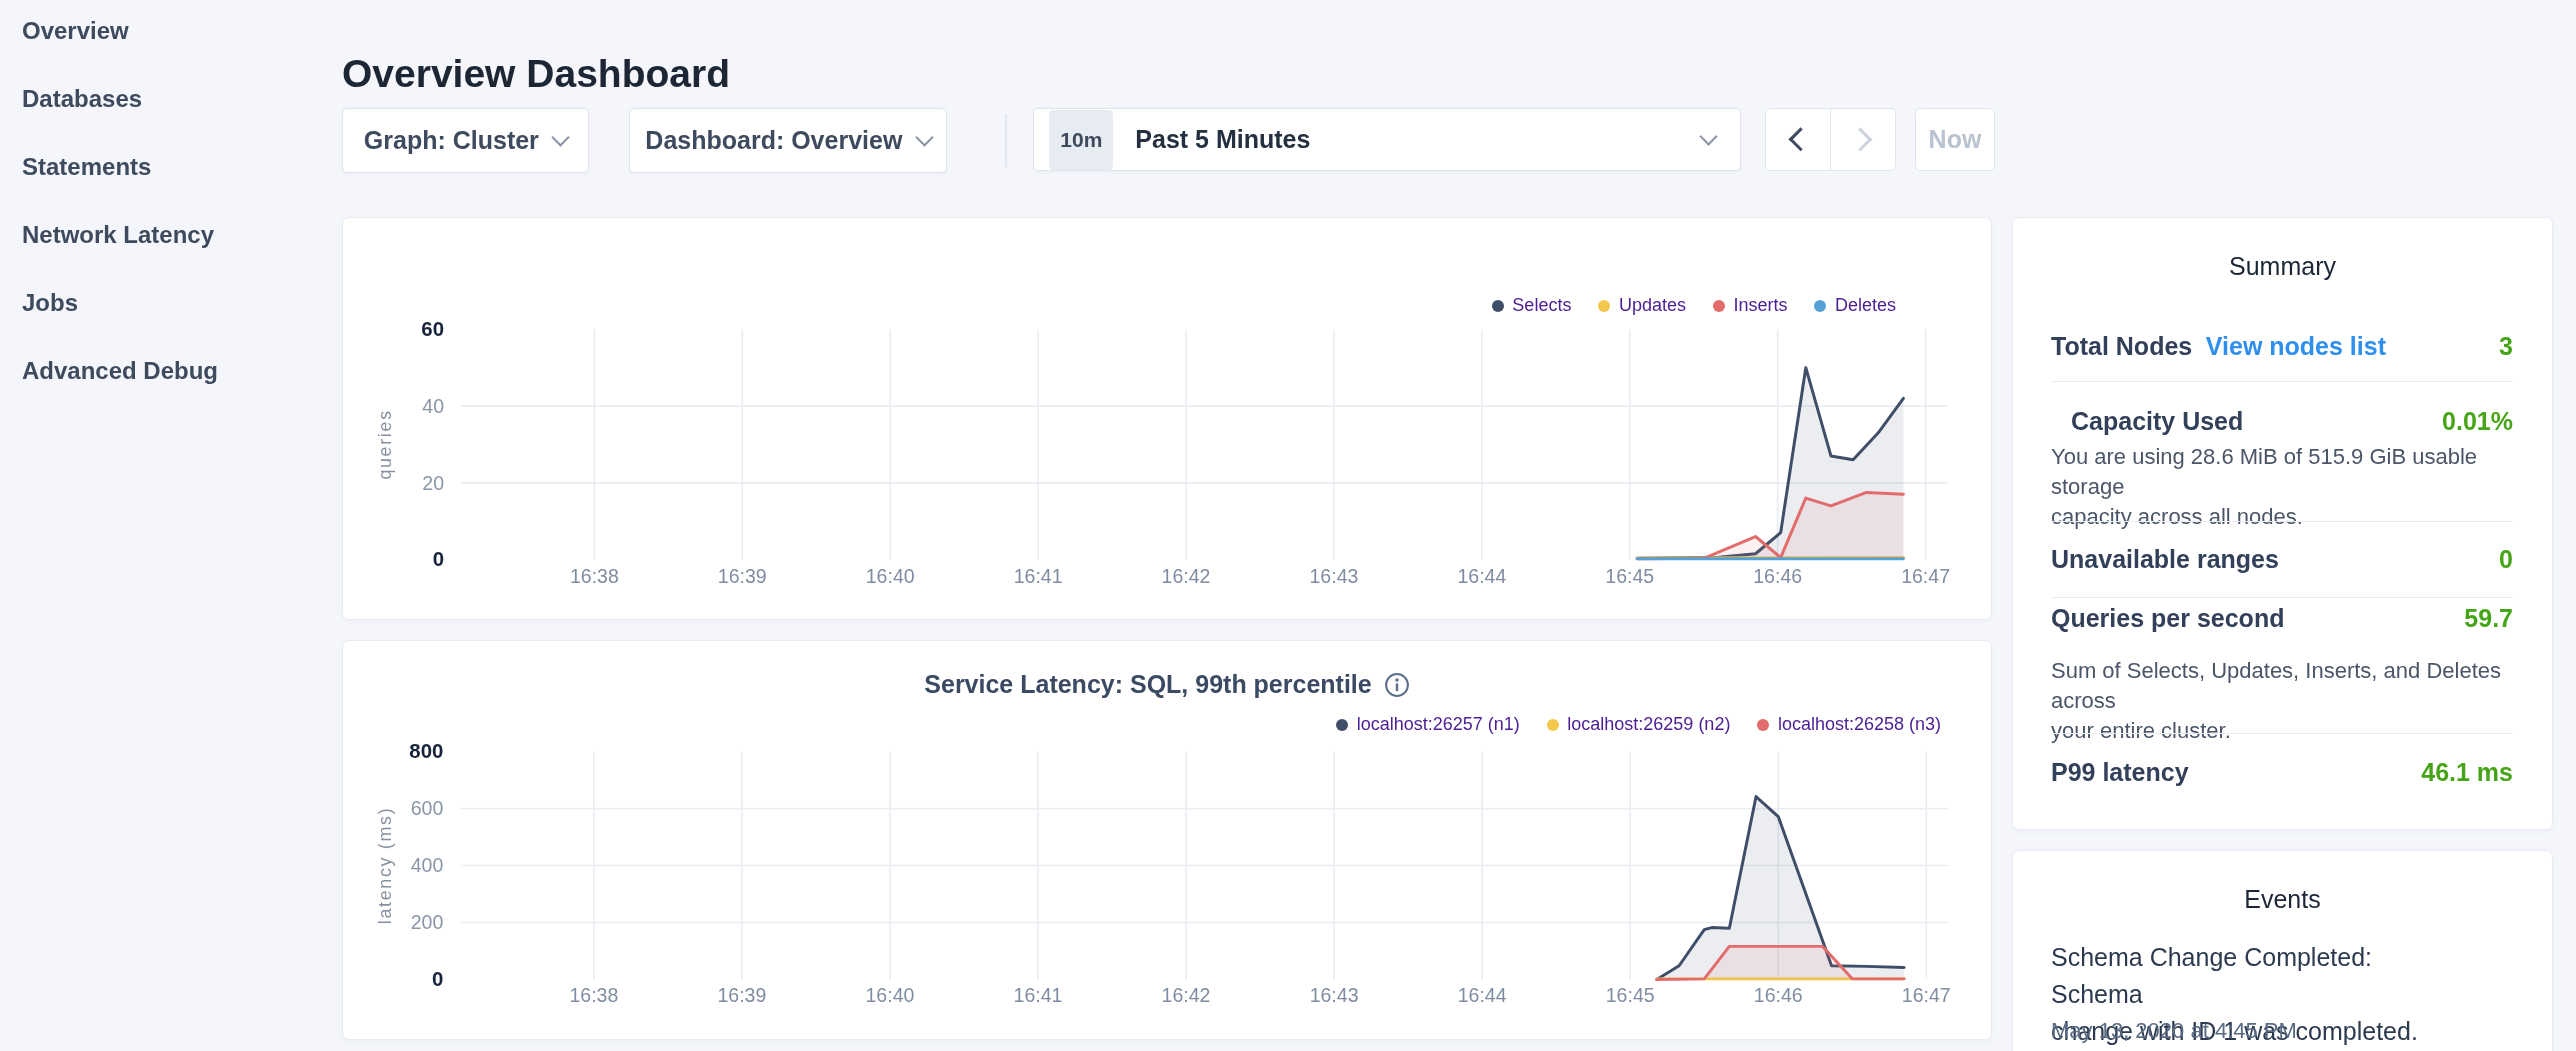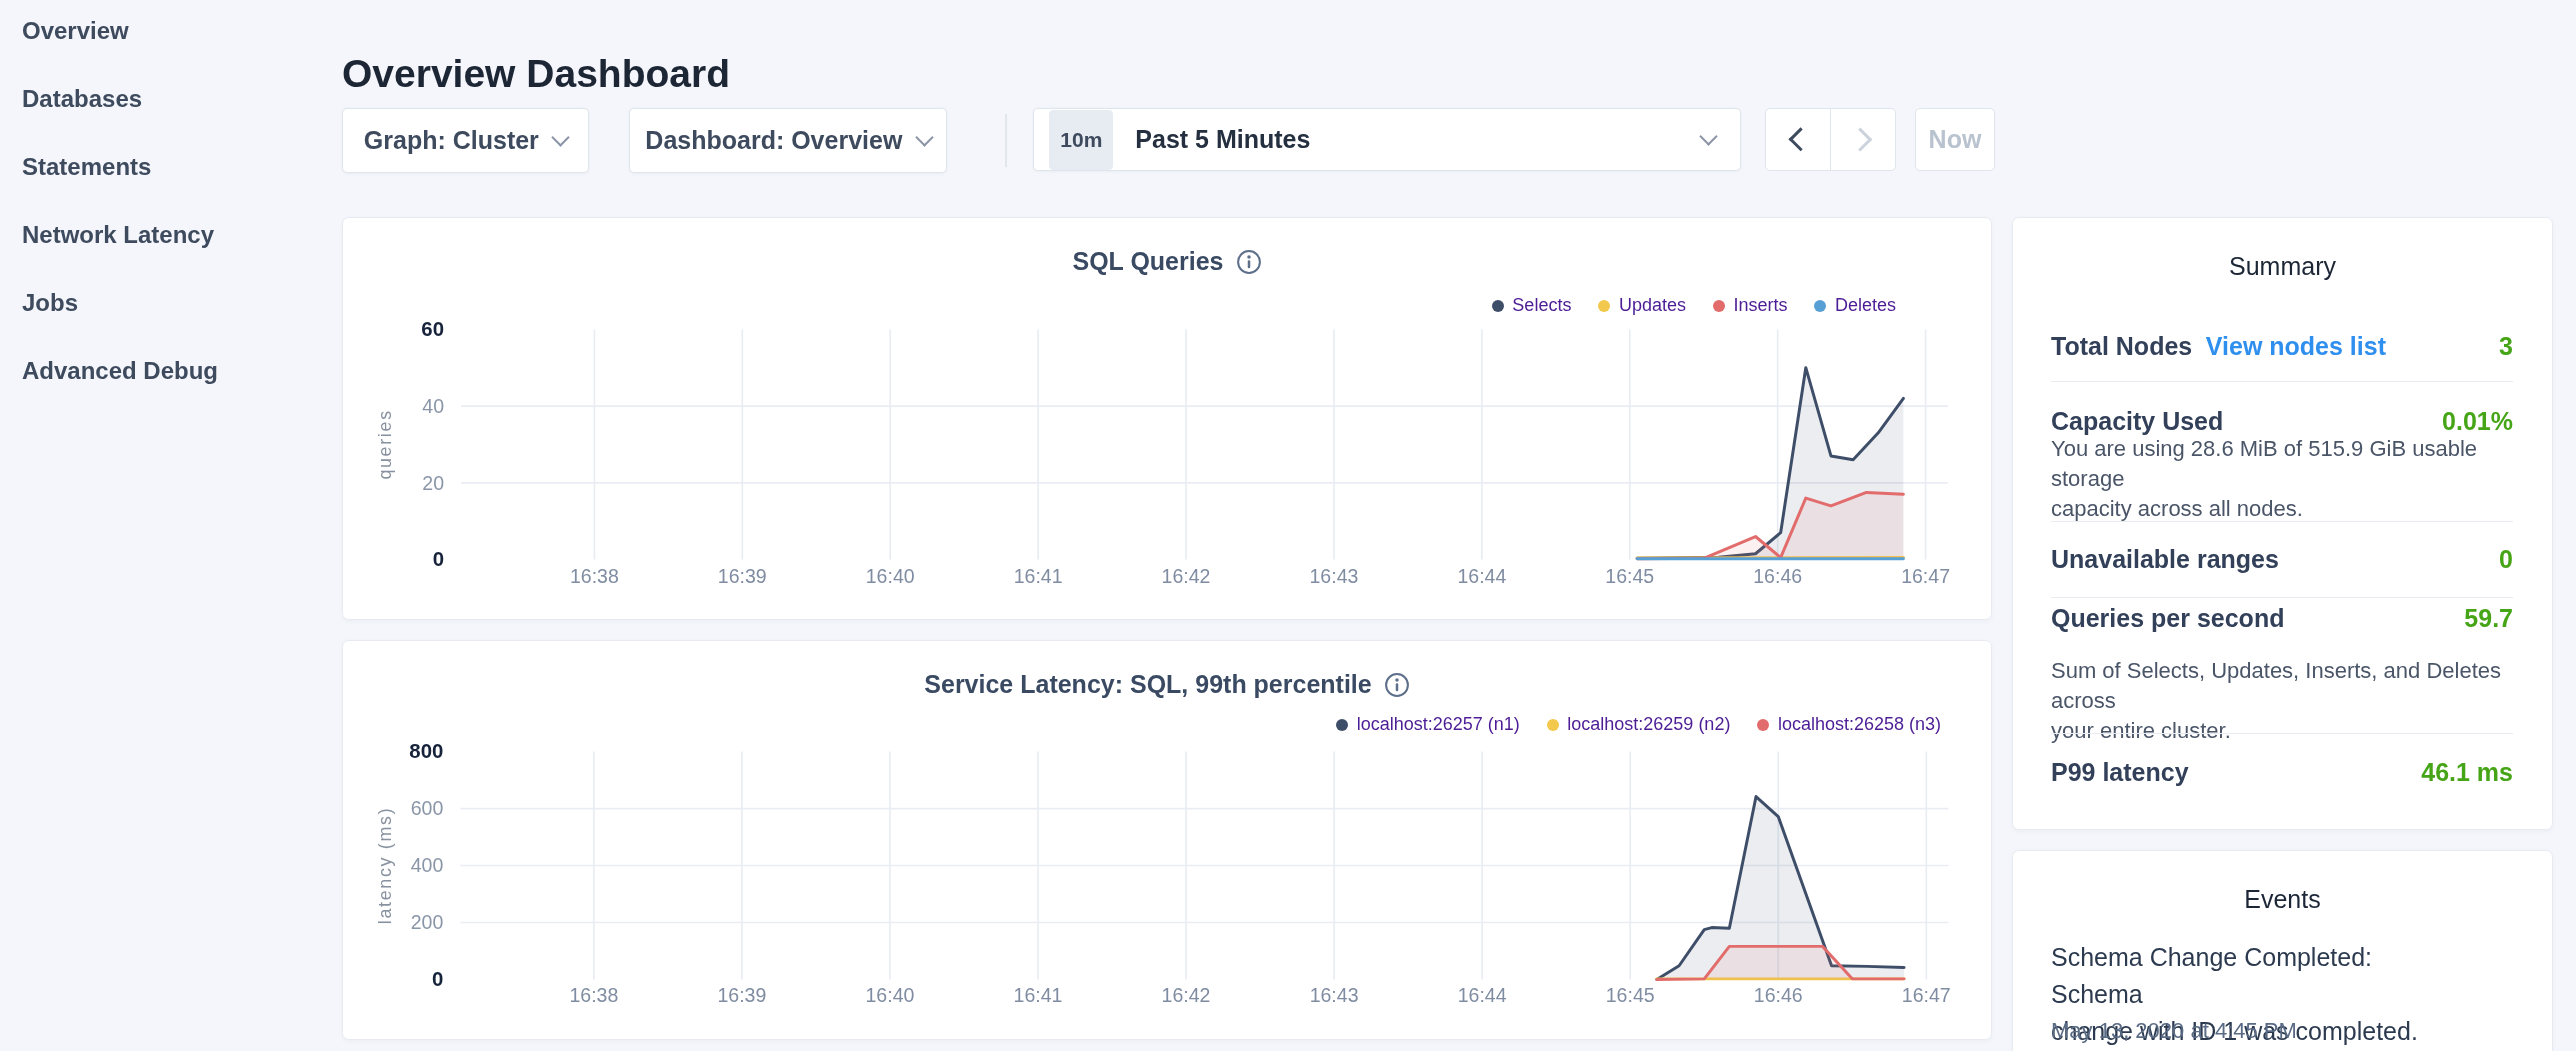"SQL Queries" div.chart-title-row { html: <div> <span>SQL Queries</span> <span> <svg> <circle></circle> <circle></circle> <rect></rect> </svg> </span> </div> -> none }
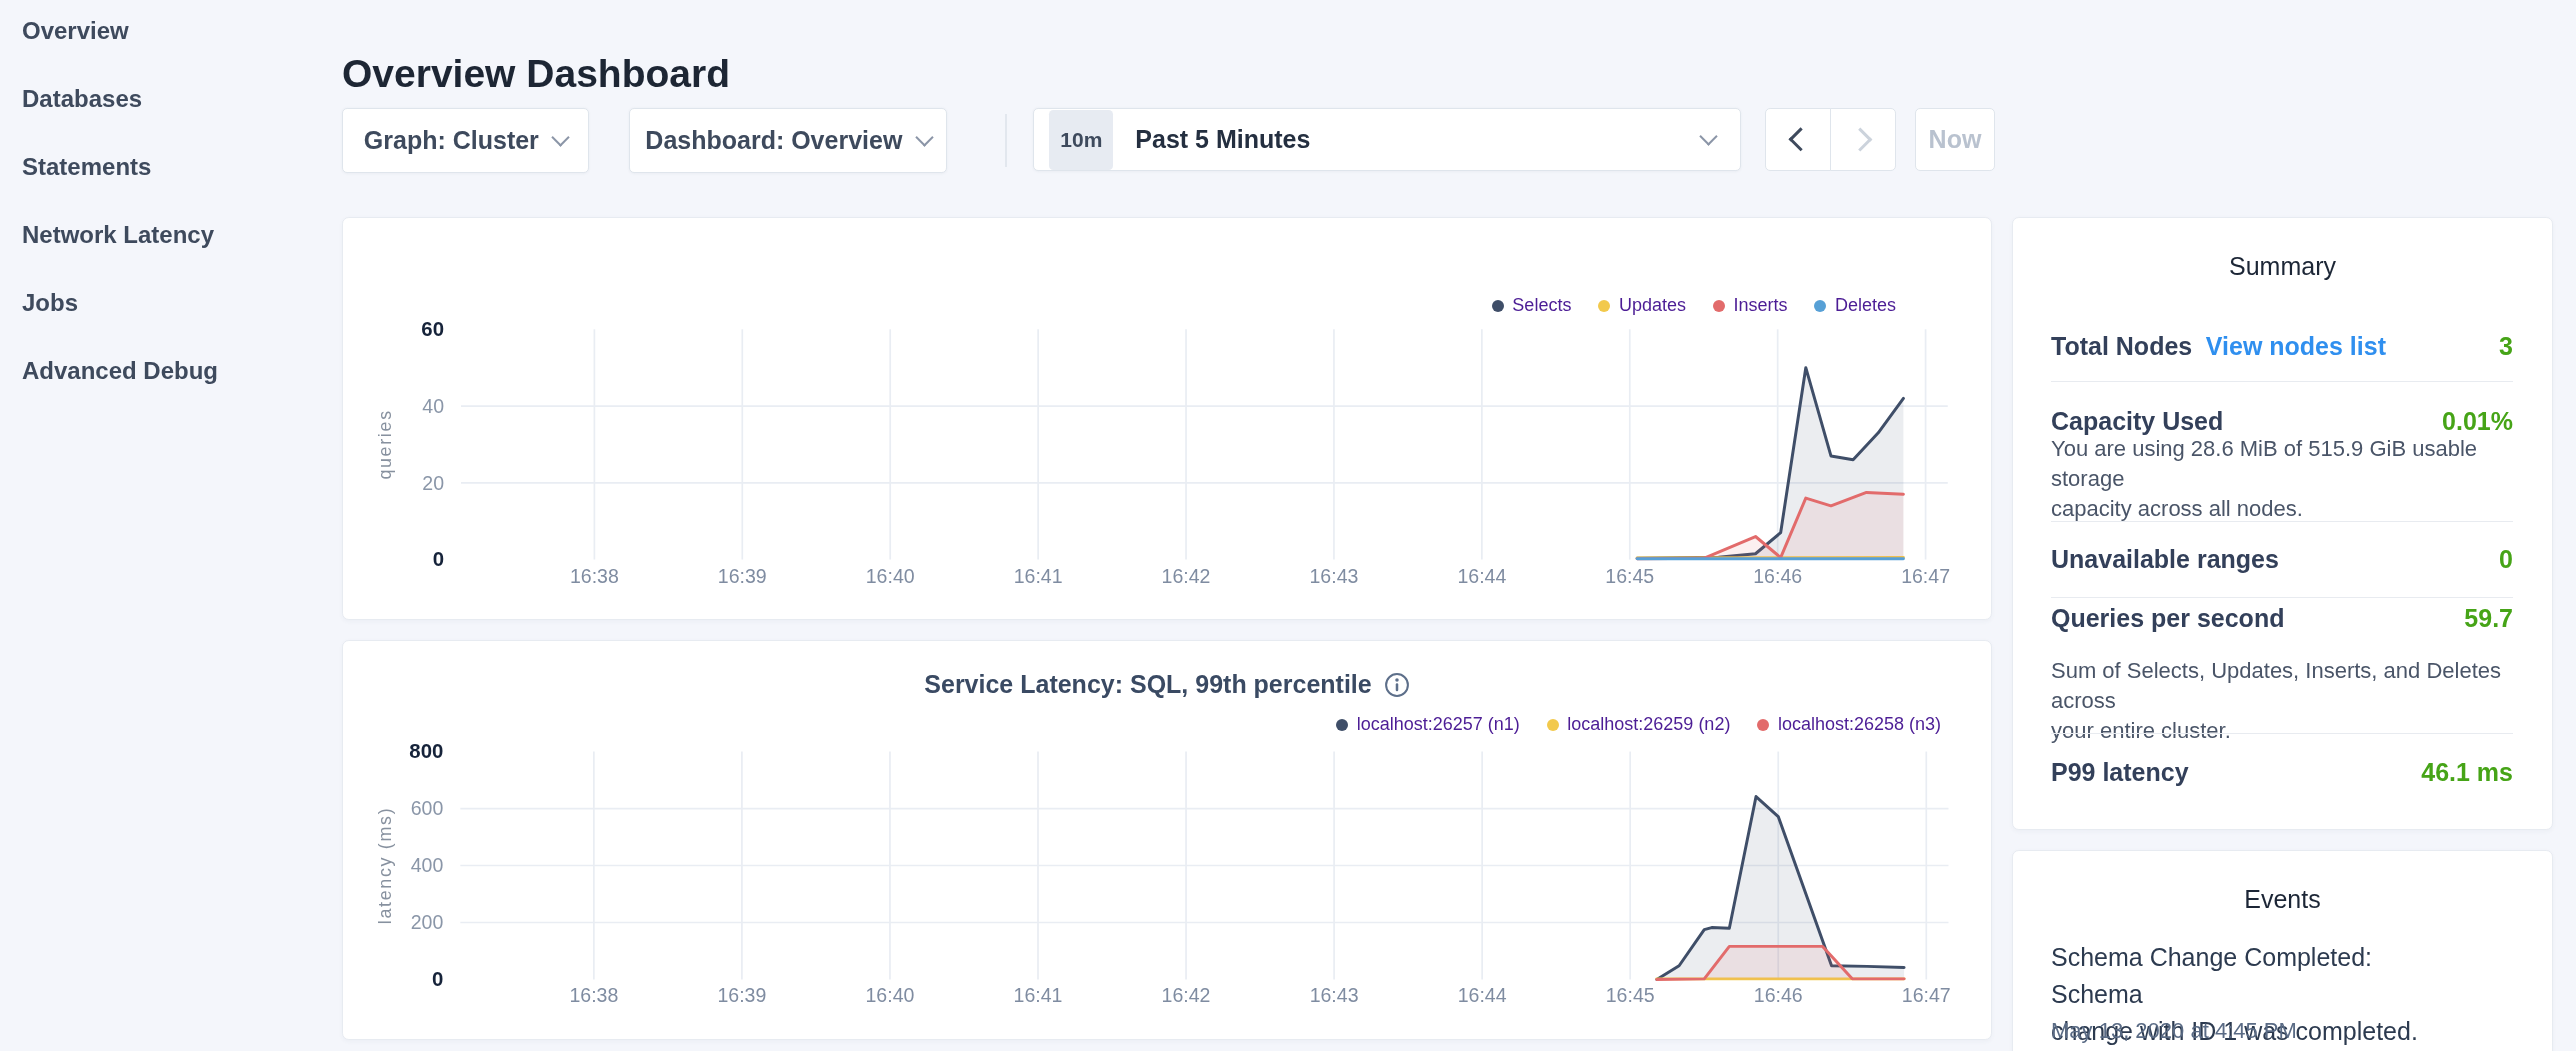"Capacity Used" div.sum-row { margin-left: none -> 20px }
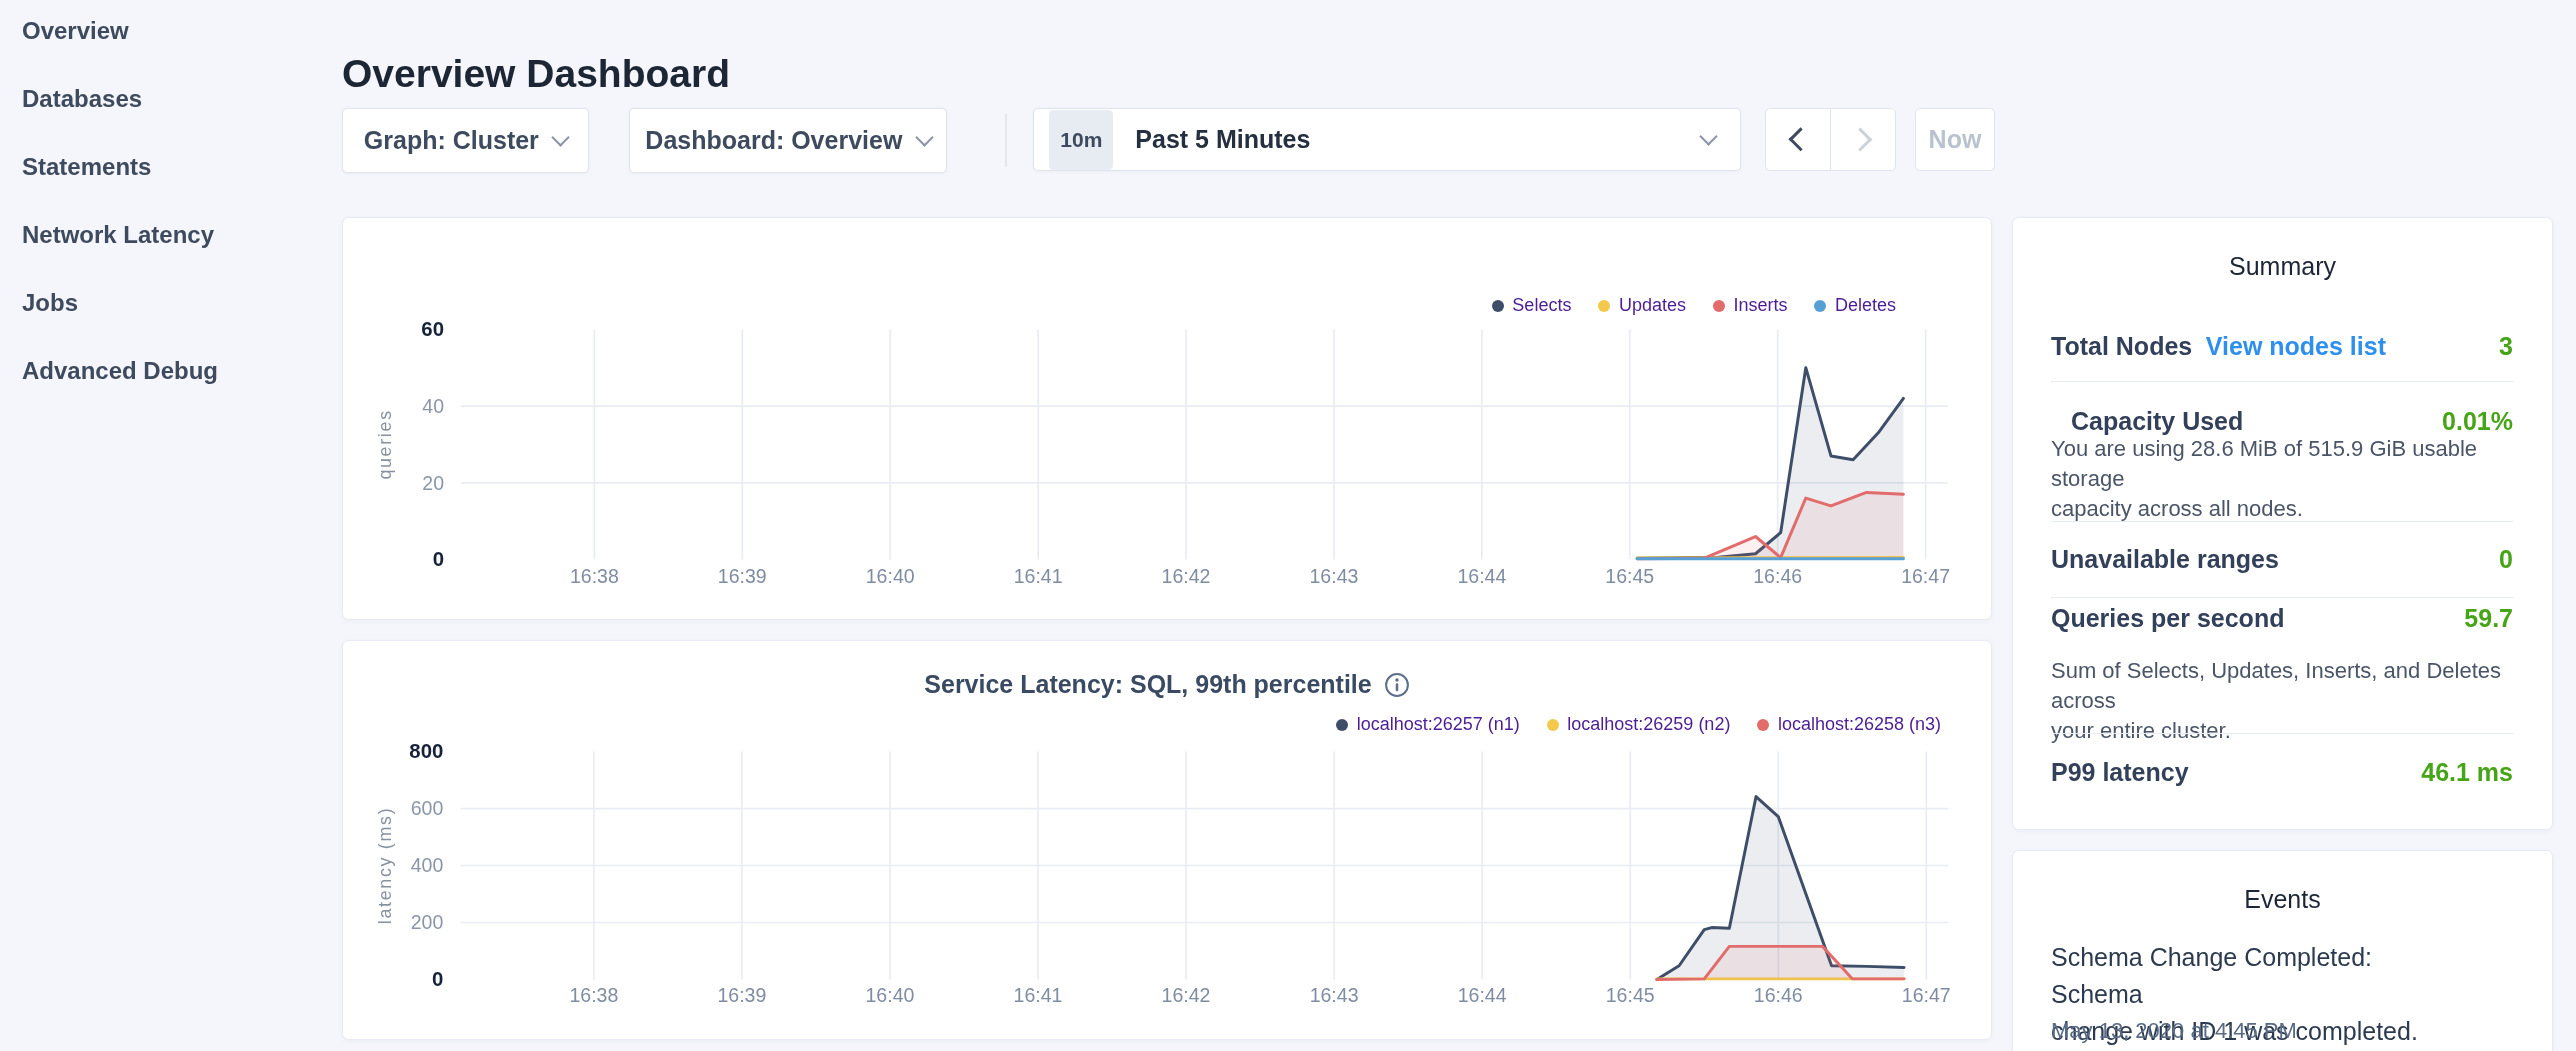"You are using 28.6 MiB" div.sum-desc { top: 216px -> 224px }
